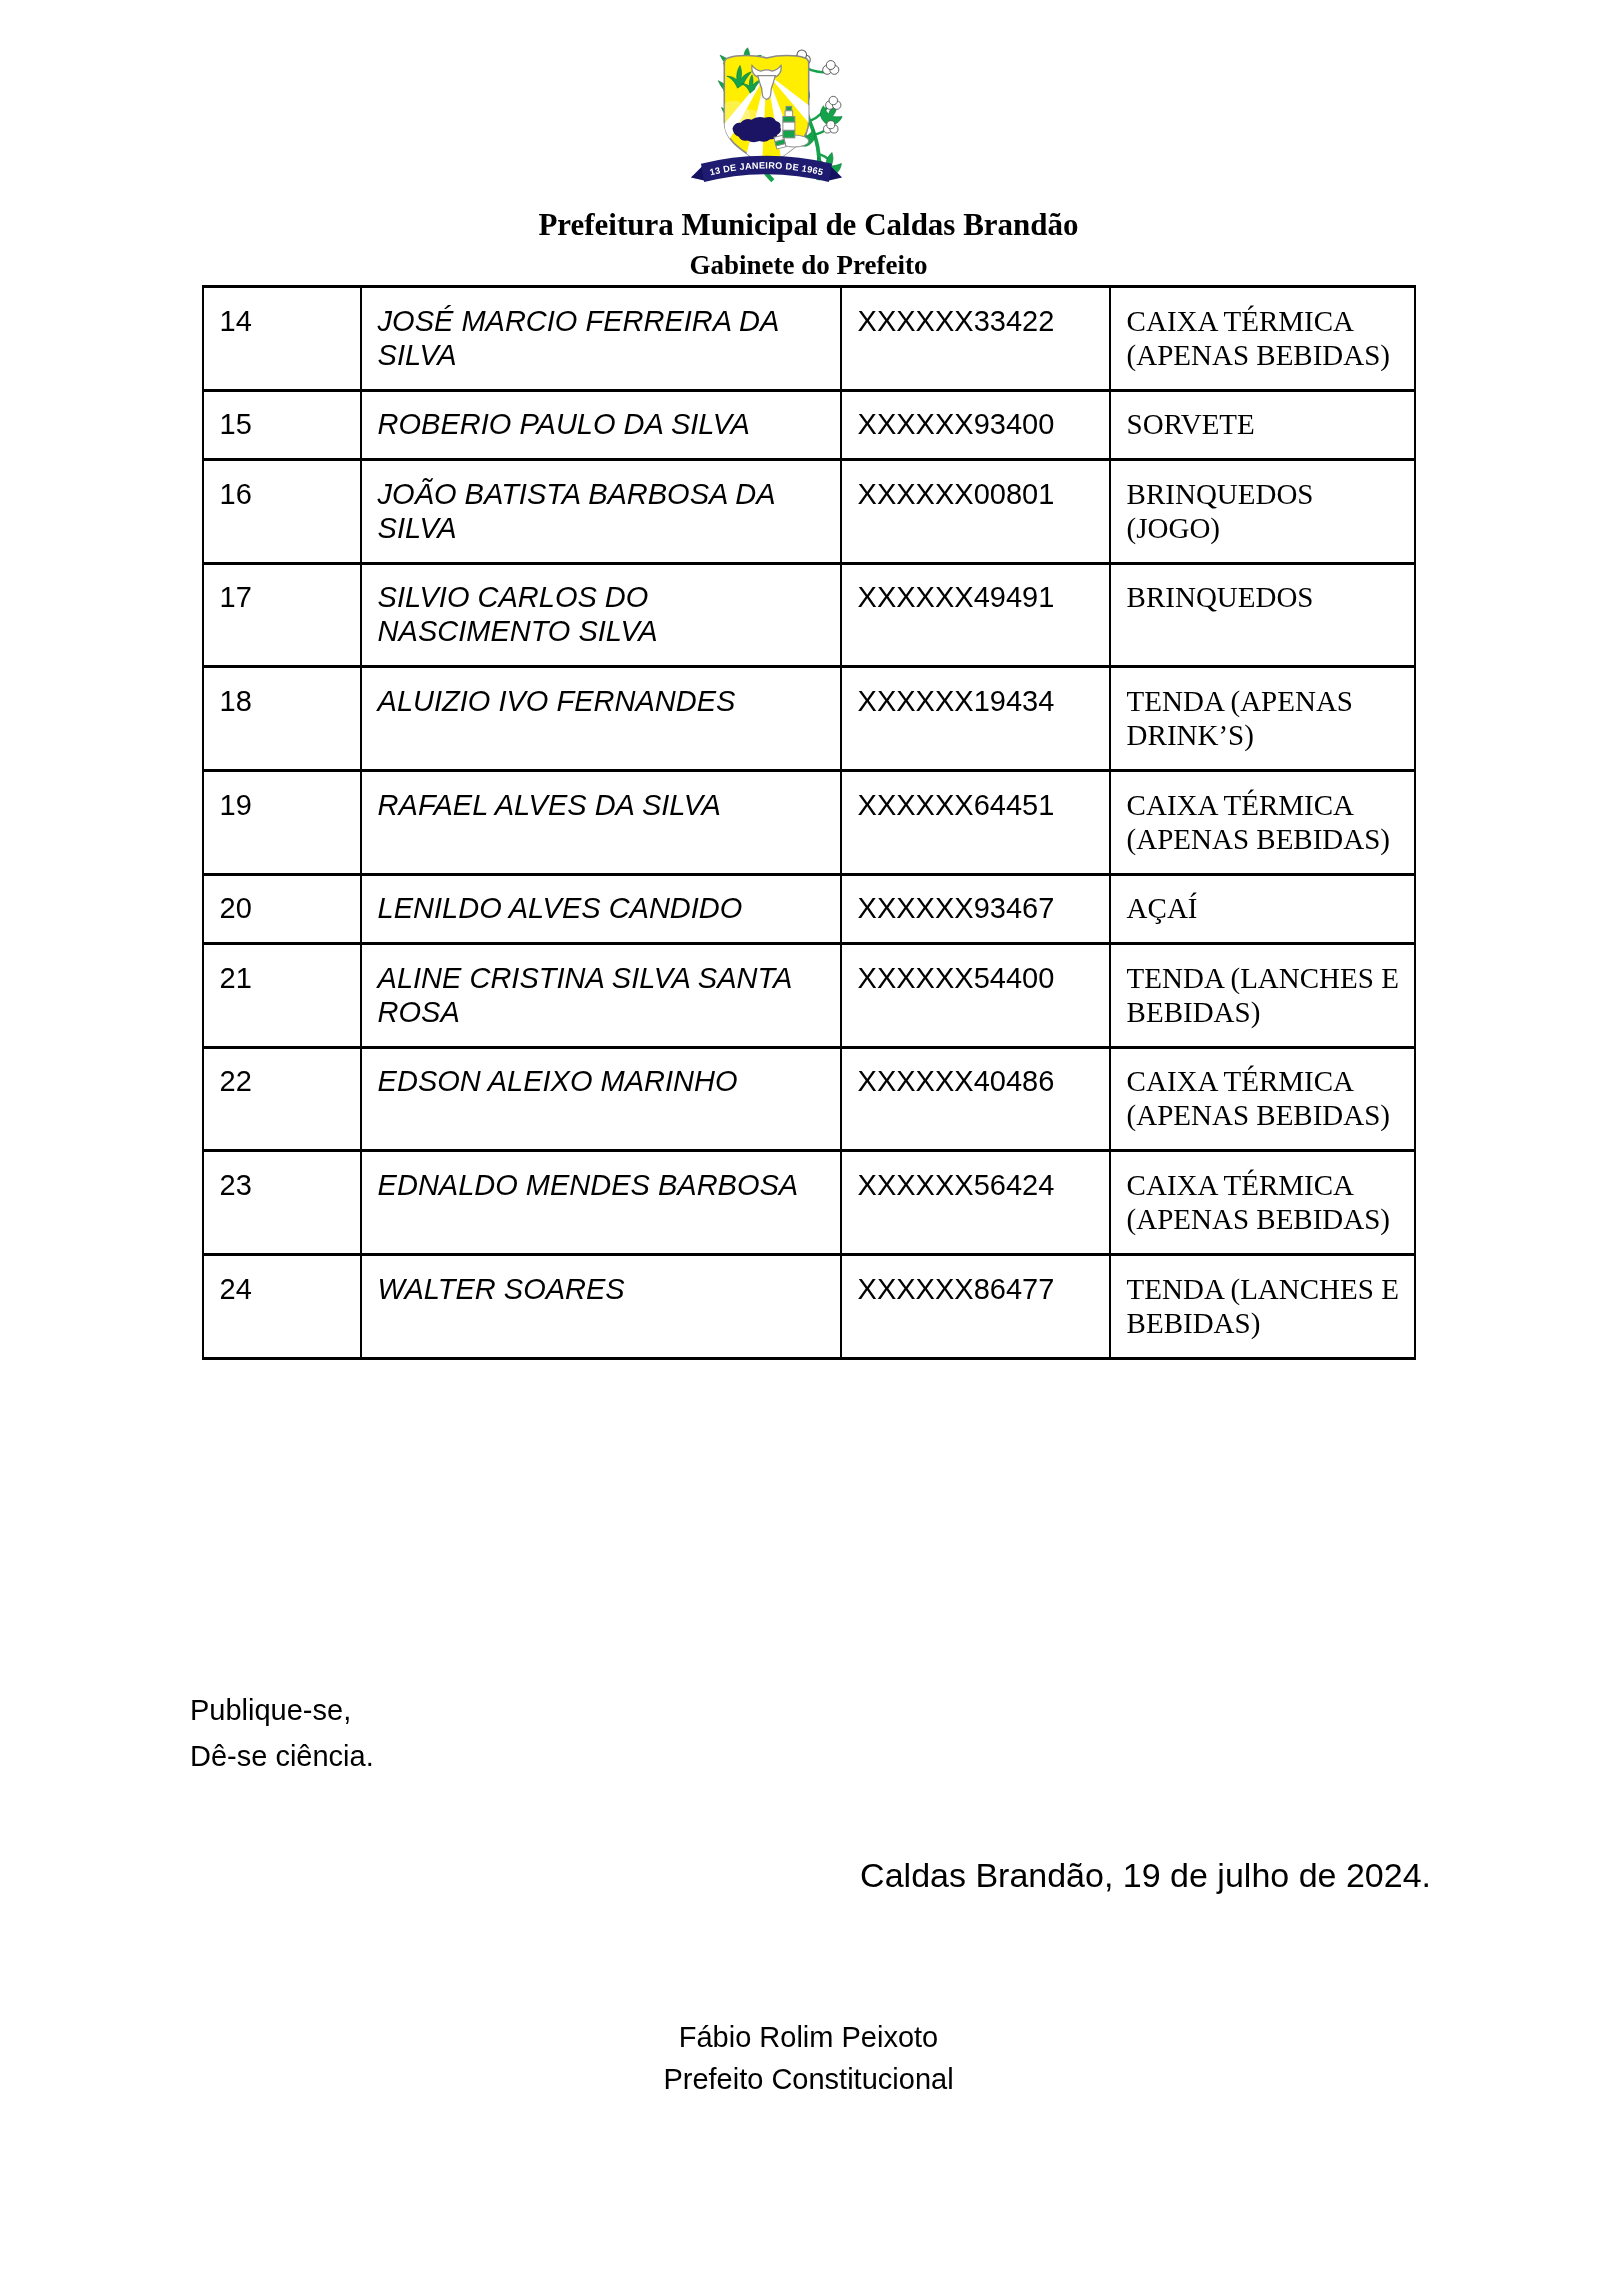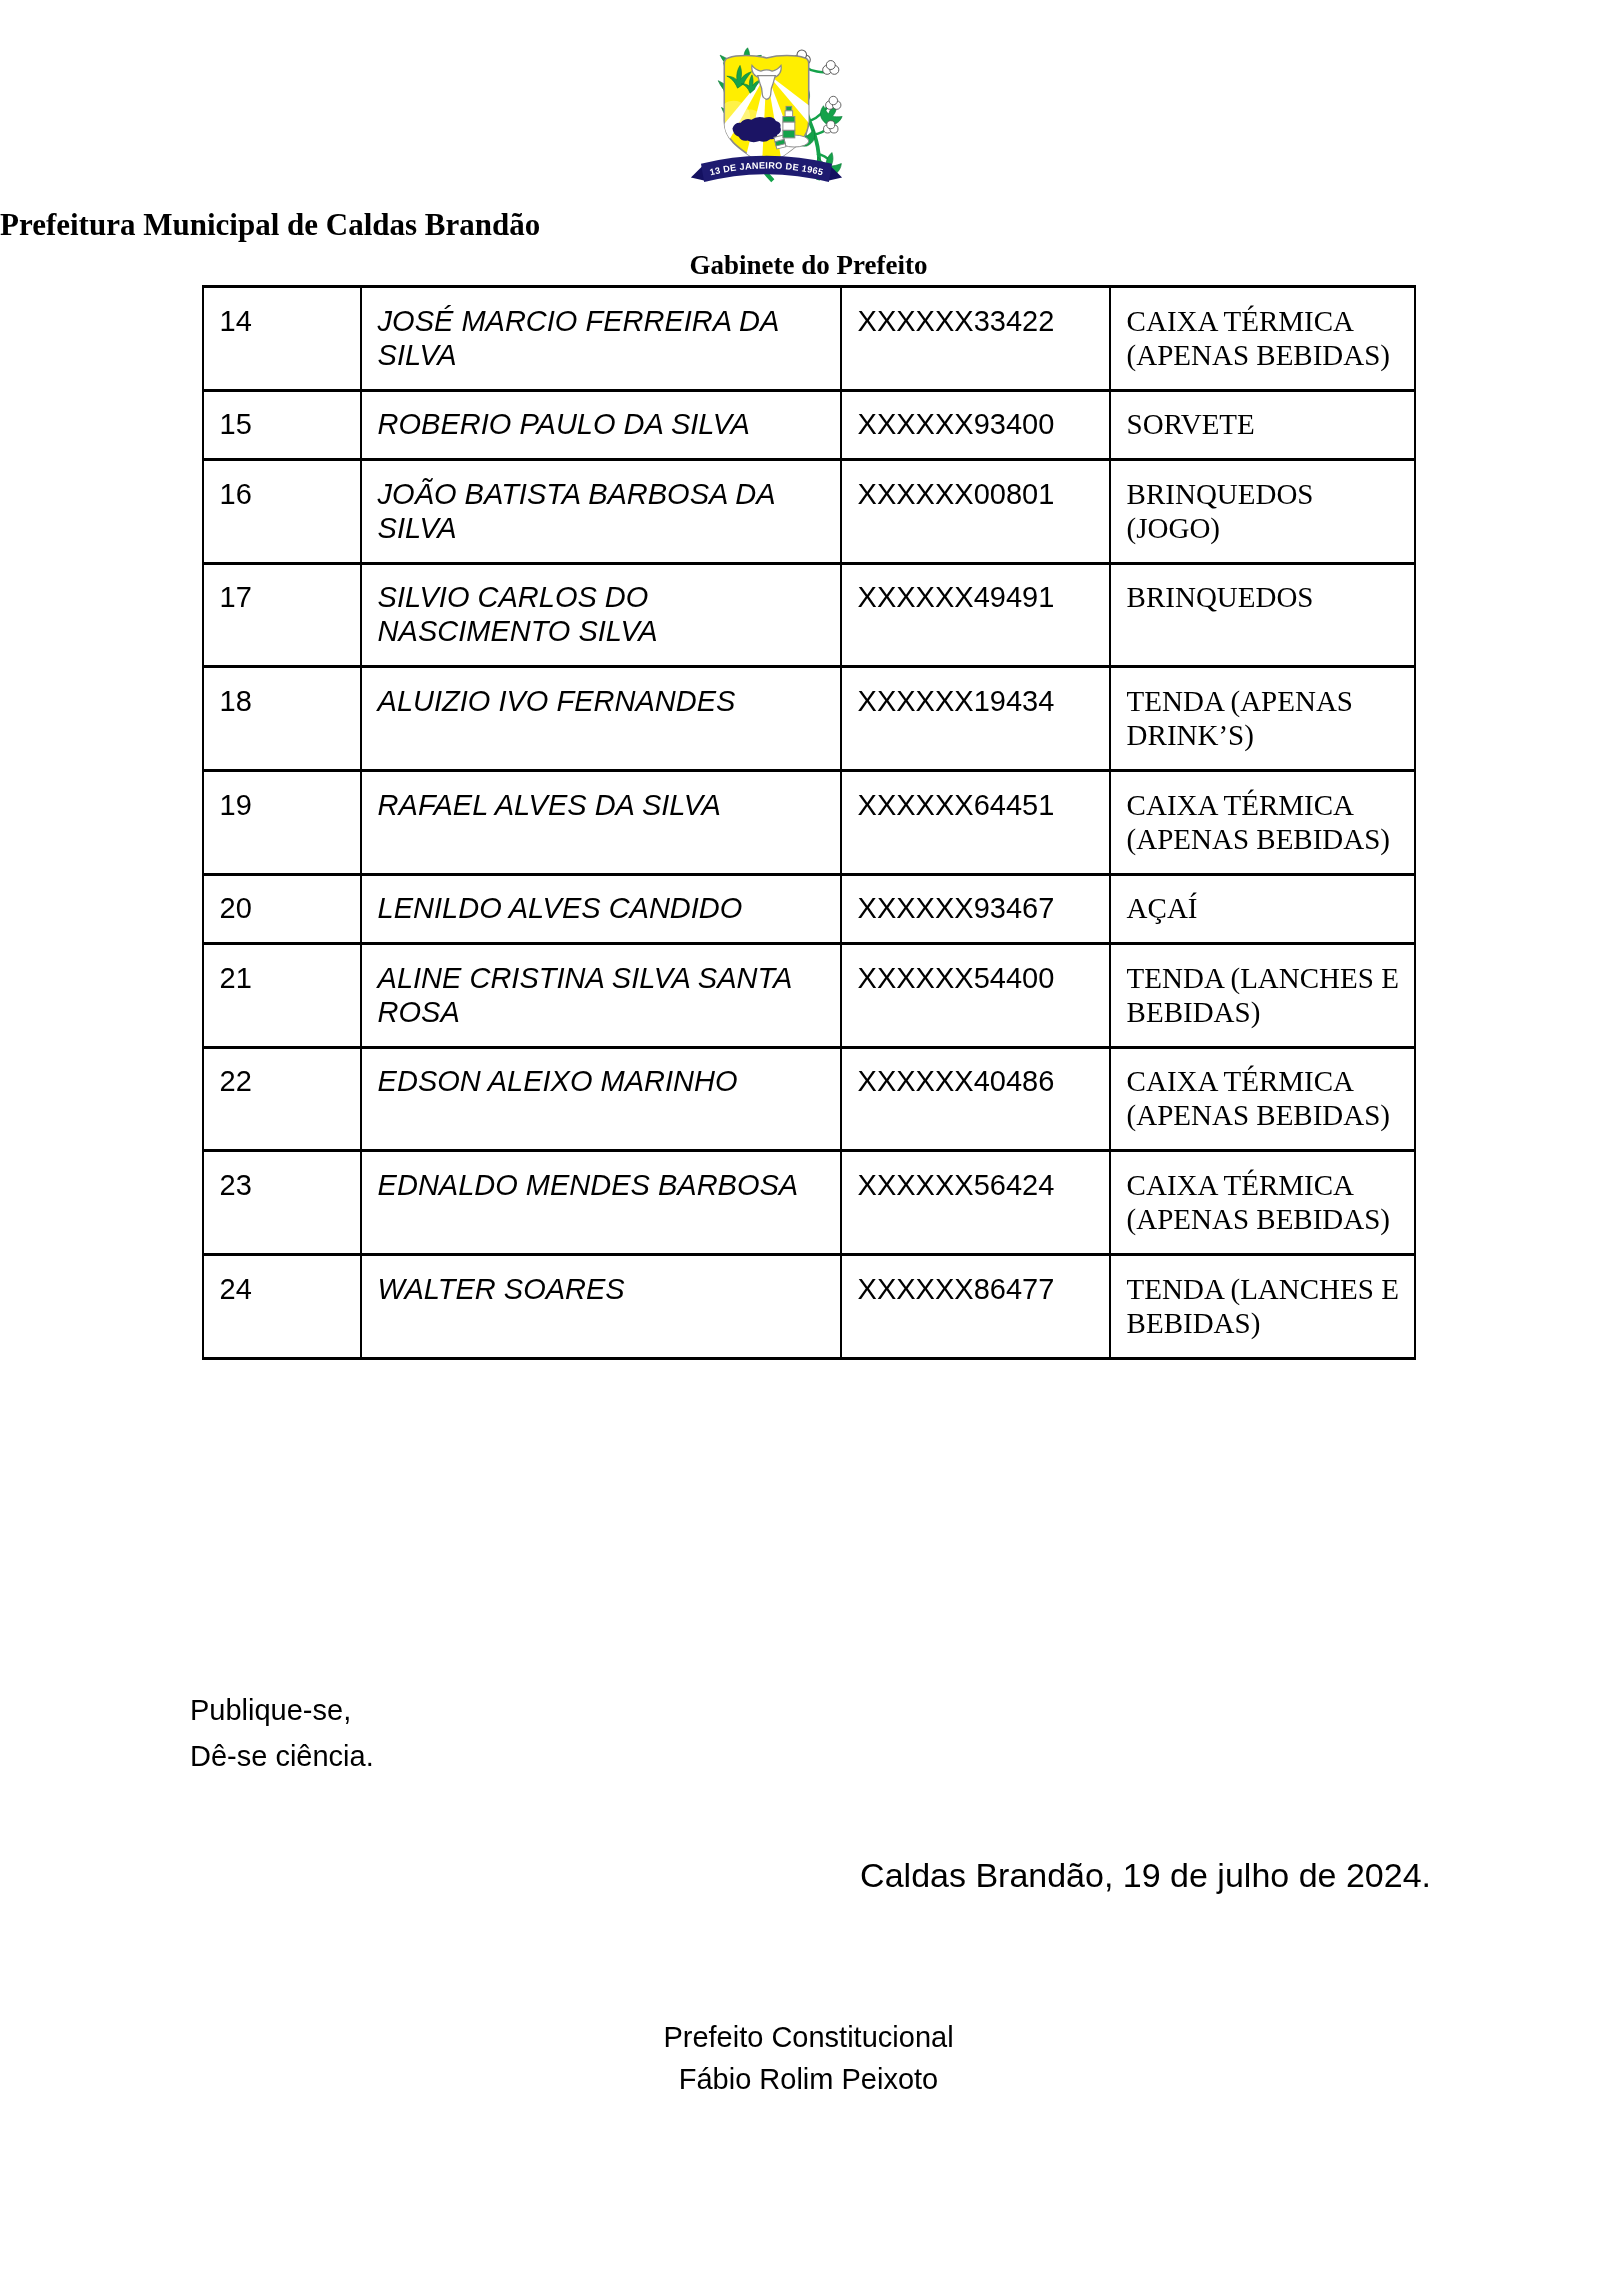"Prefeitura Municipal de Caldas Brandão" .org-title { text-align: left -> center }
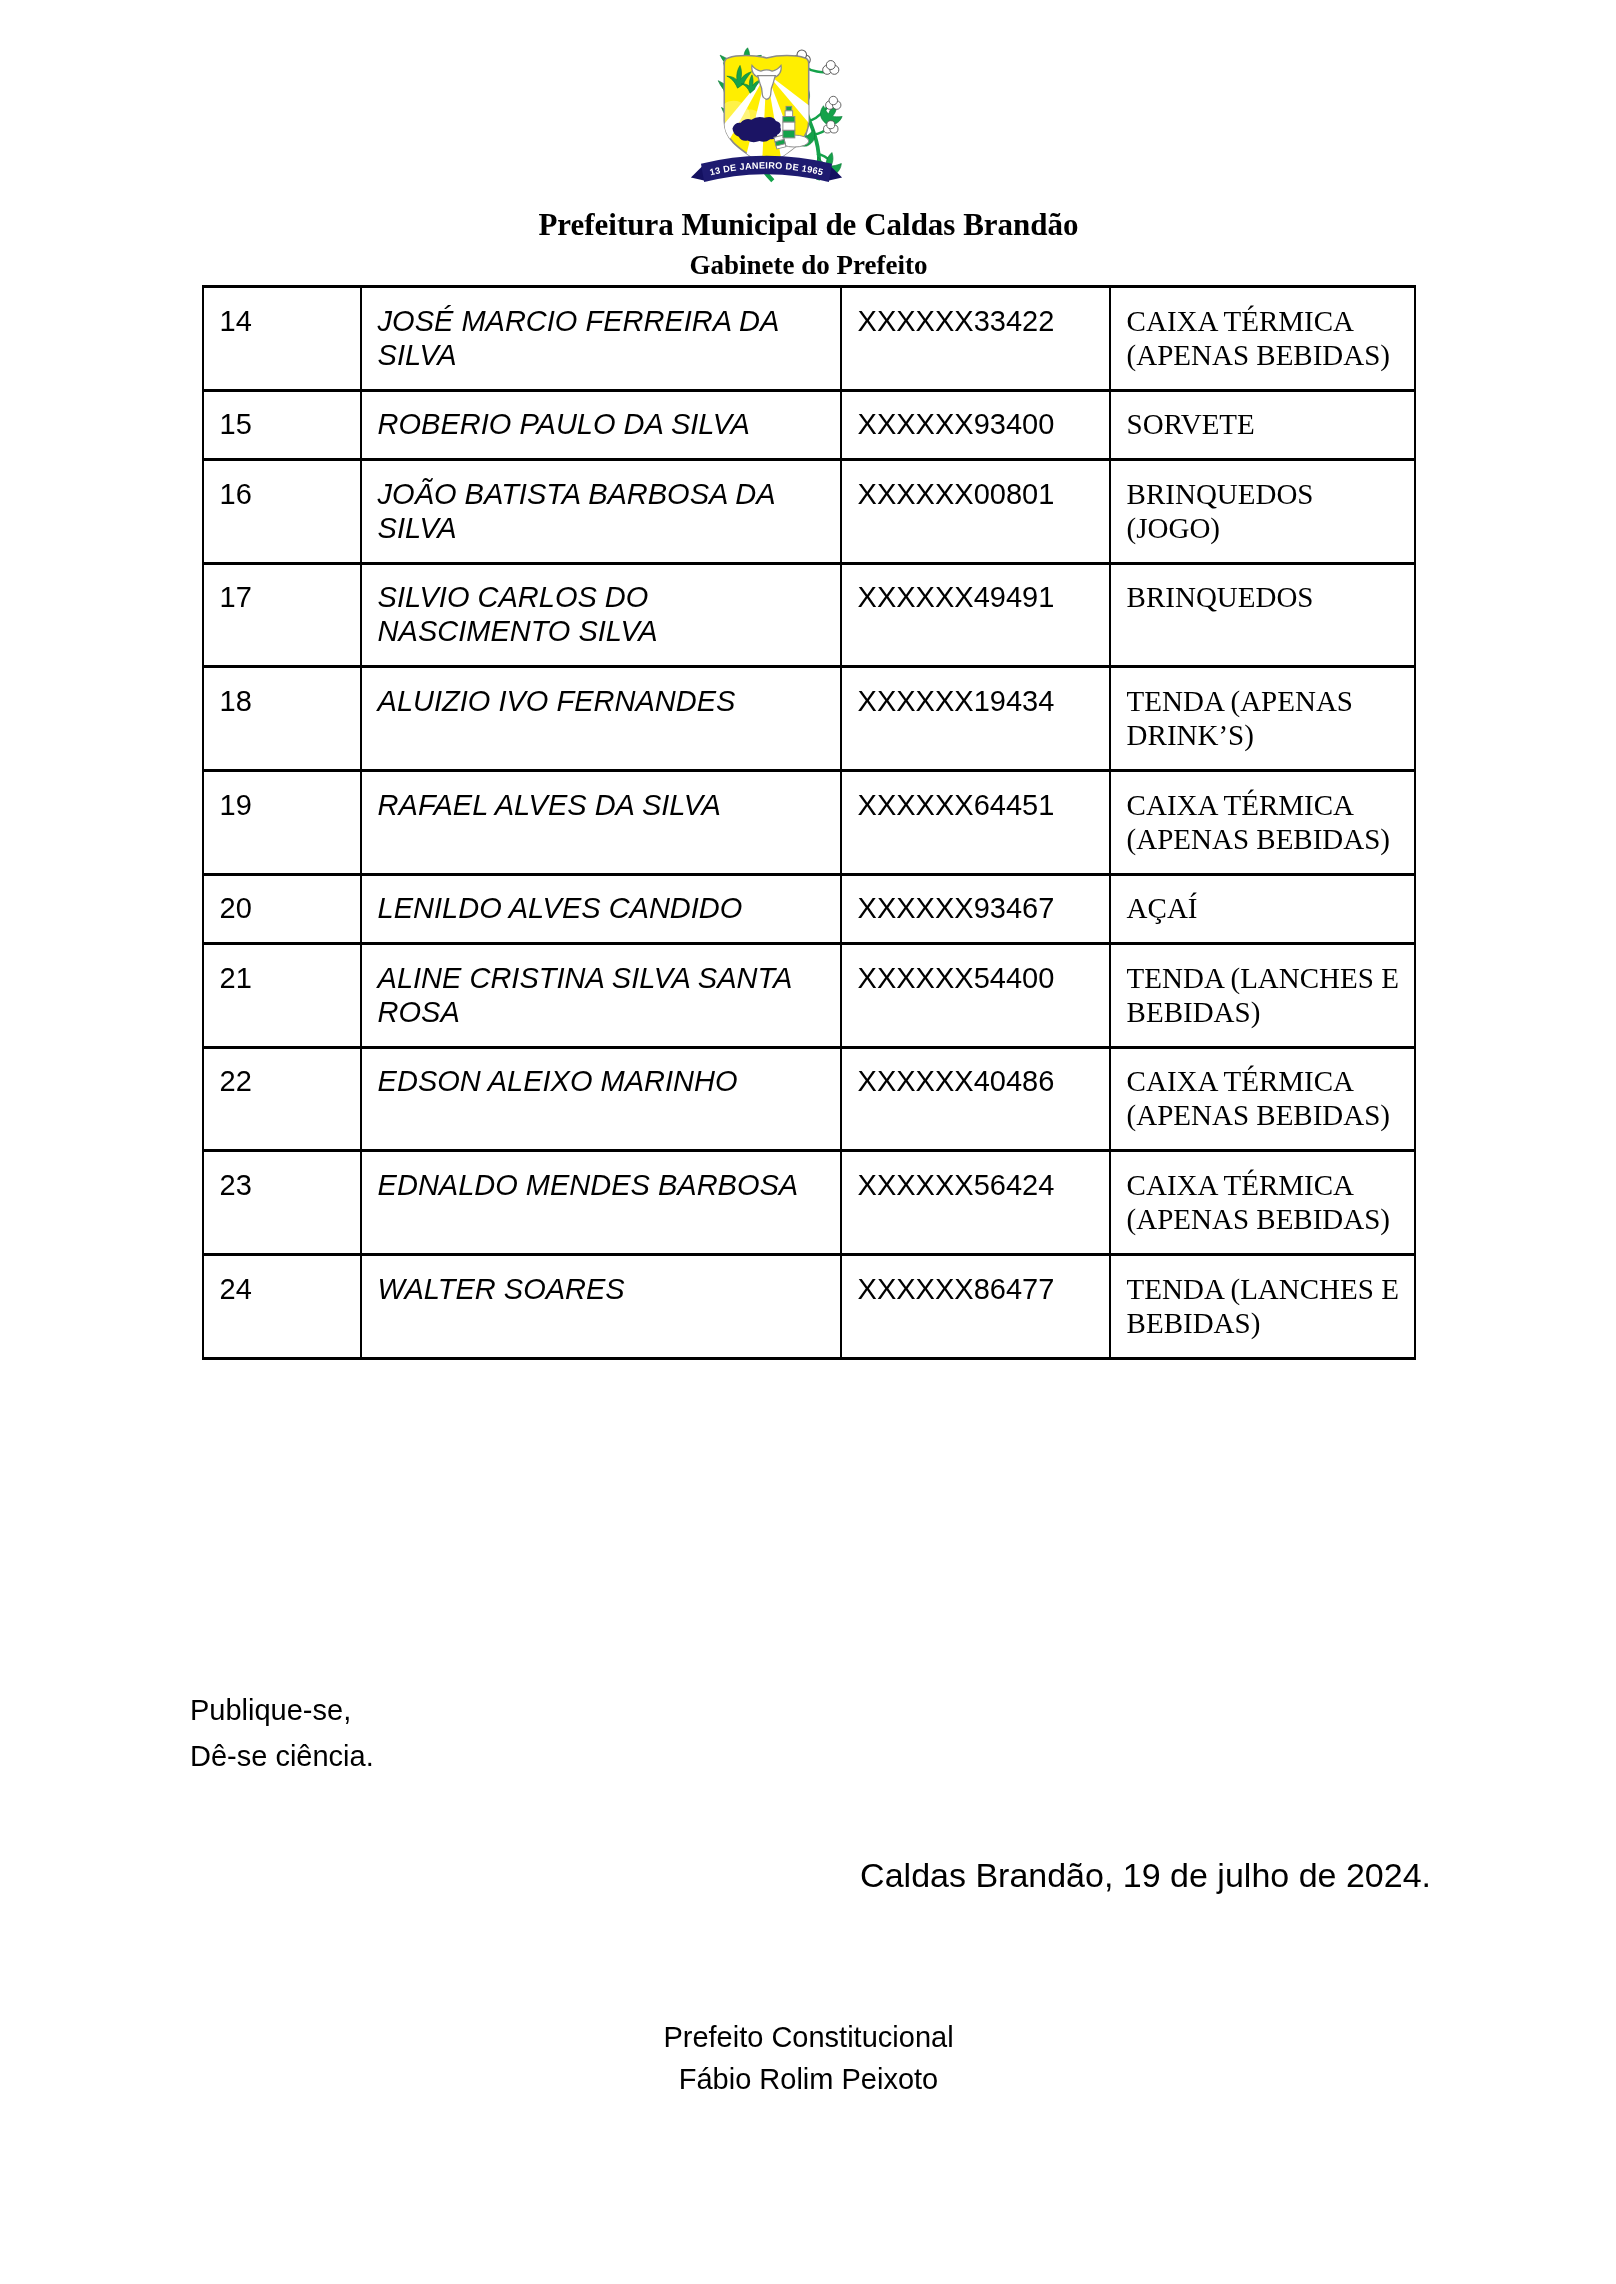"Prefeito Constitucional" div { order: before "Fábio Rolim Peixoto" -> after "Fábio Rolim Peixoto" }
